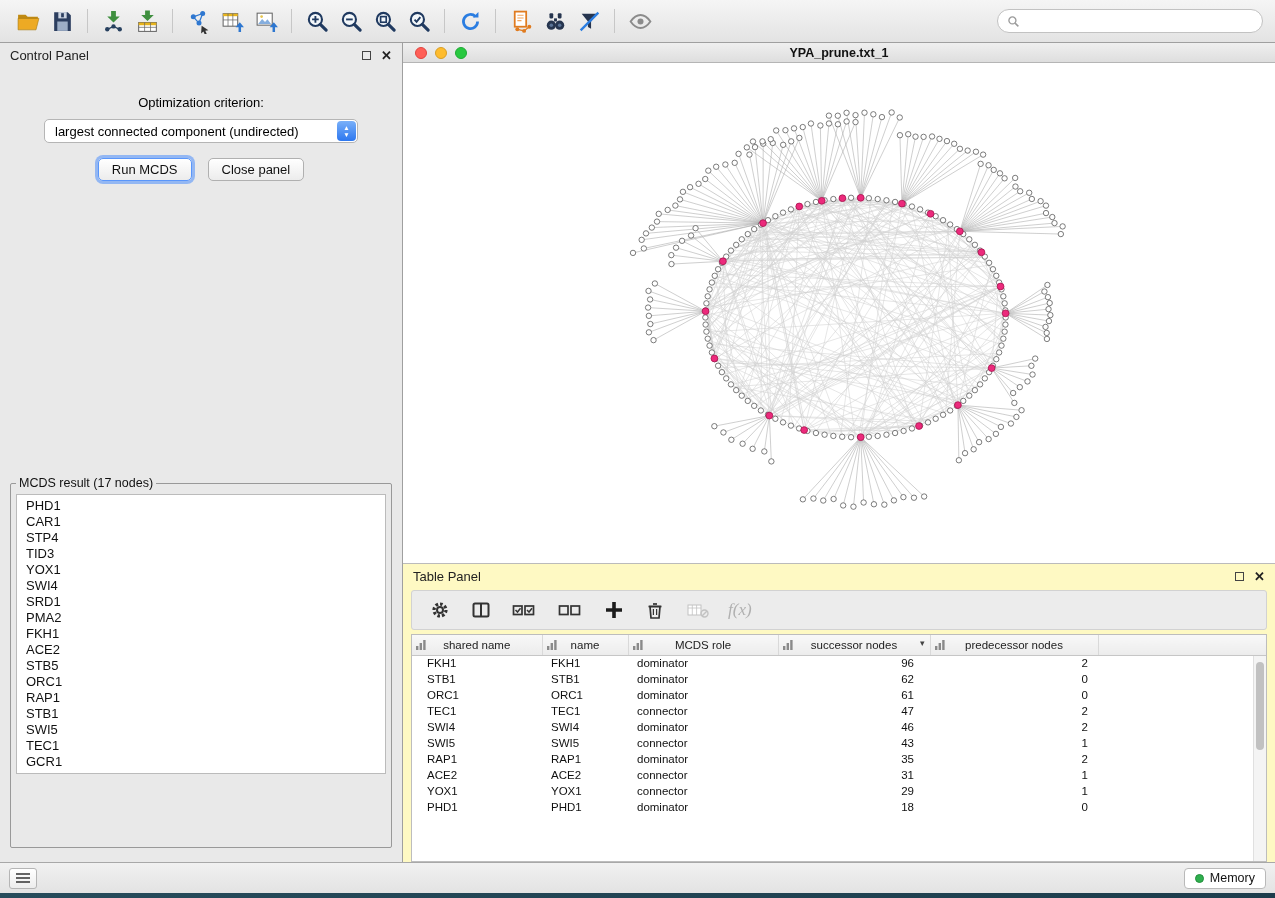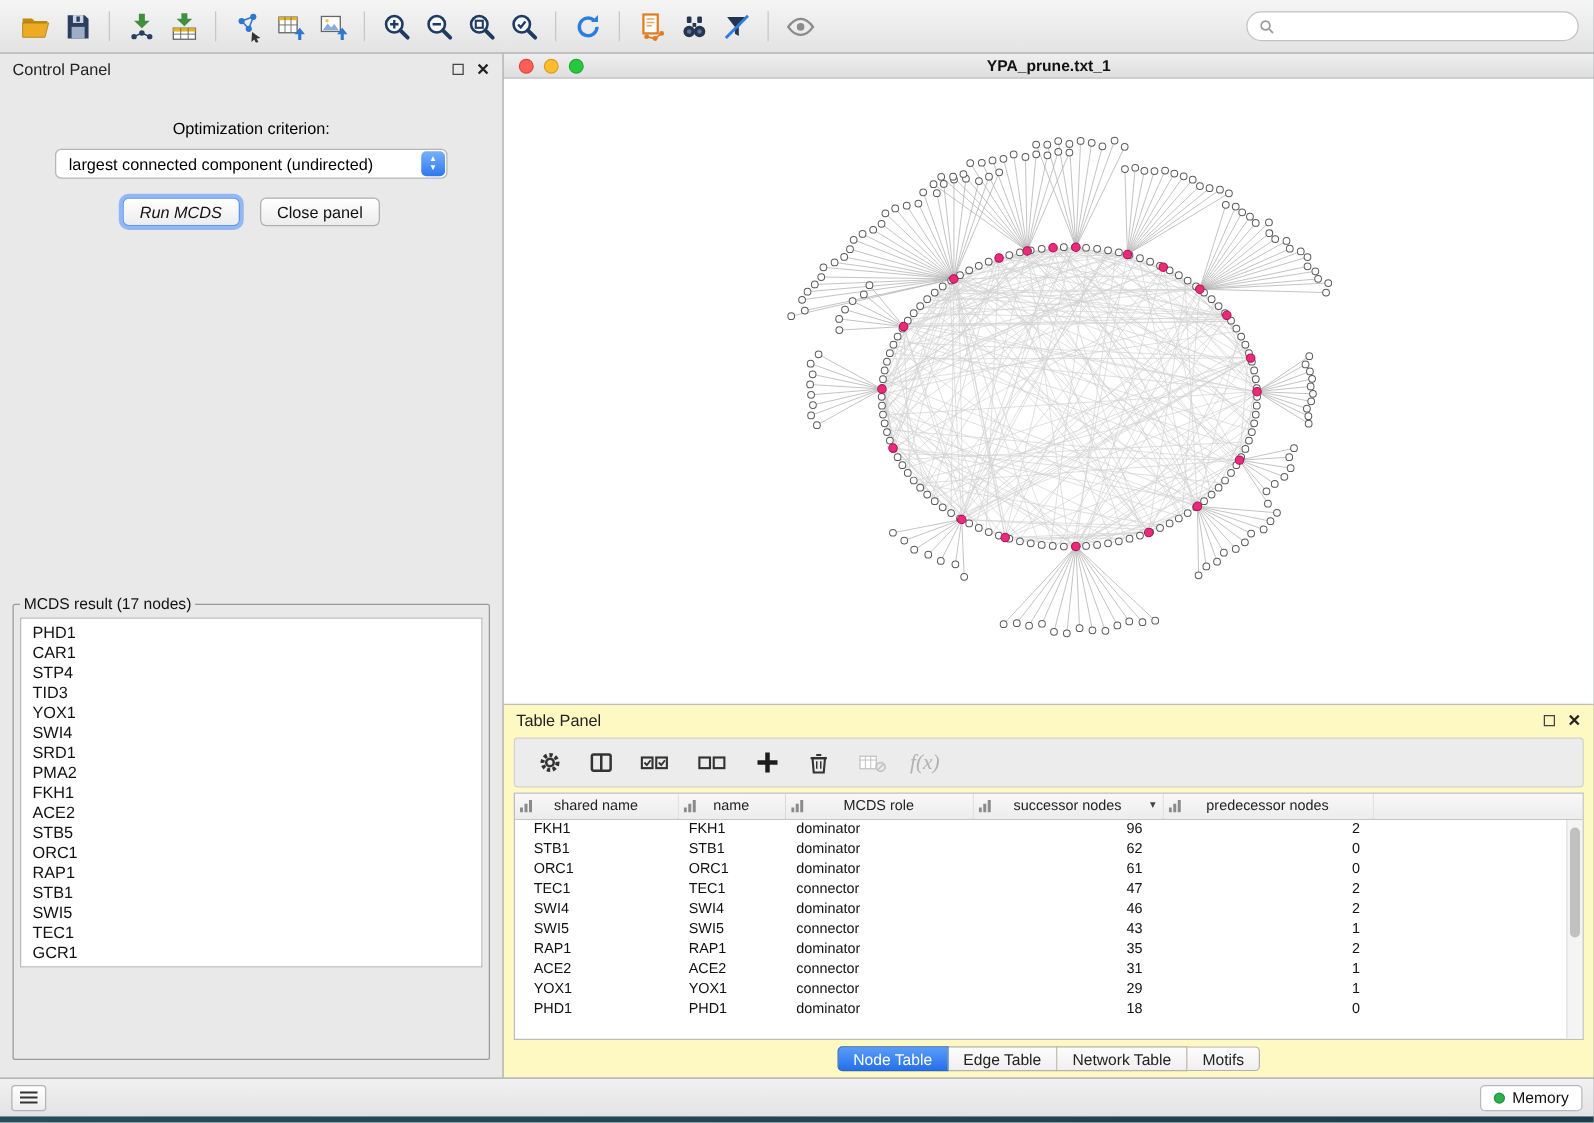"Run MCDS" button.mac.run { font-style: italic -> none }
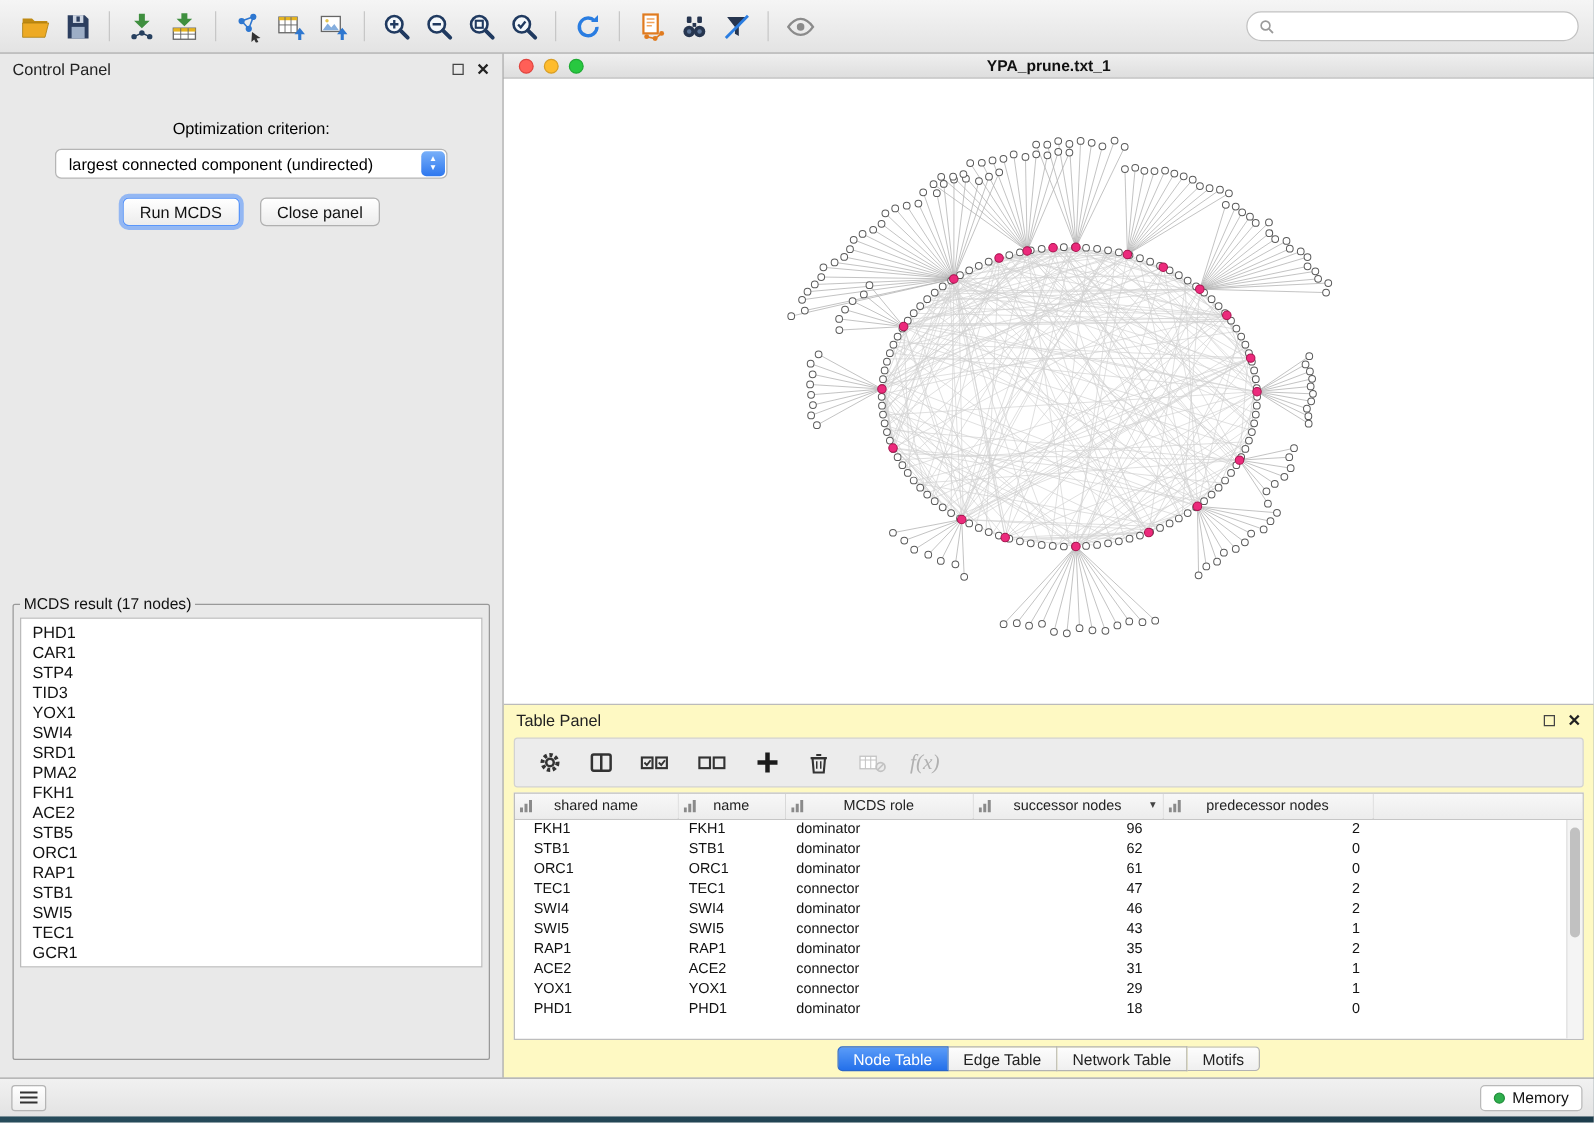"Node Table" div.table-tabs { html: <div> <div>Node Table</div> <div>Edge Table</div> <div>Network Table</div> <div>Motifs</div> </div> -> none }
